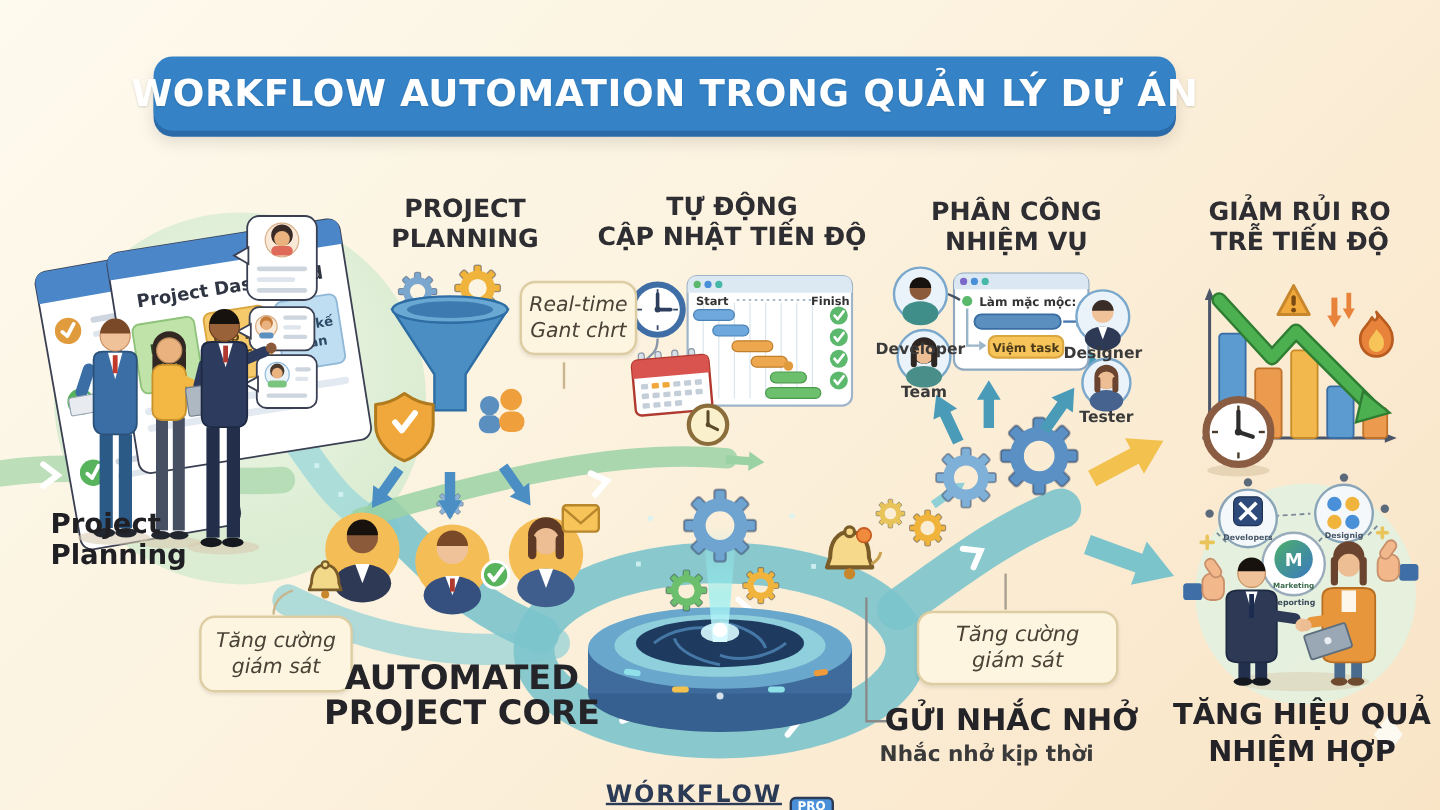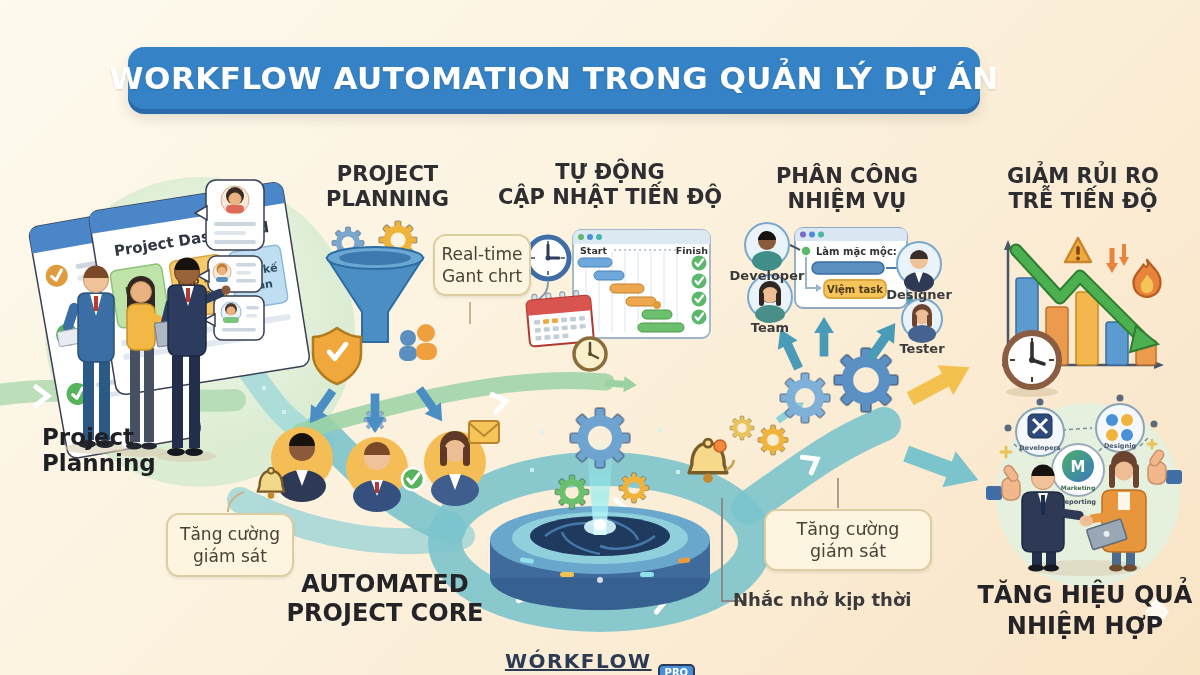"Real-time" .callout { font-style: none -> italic }
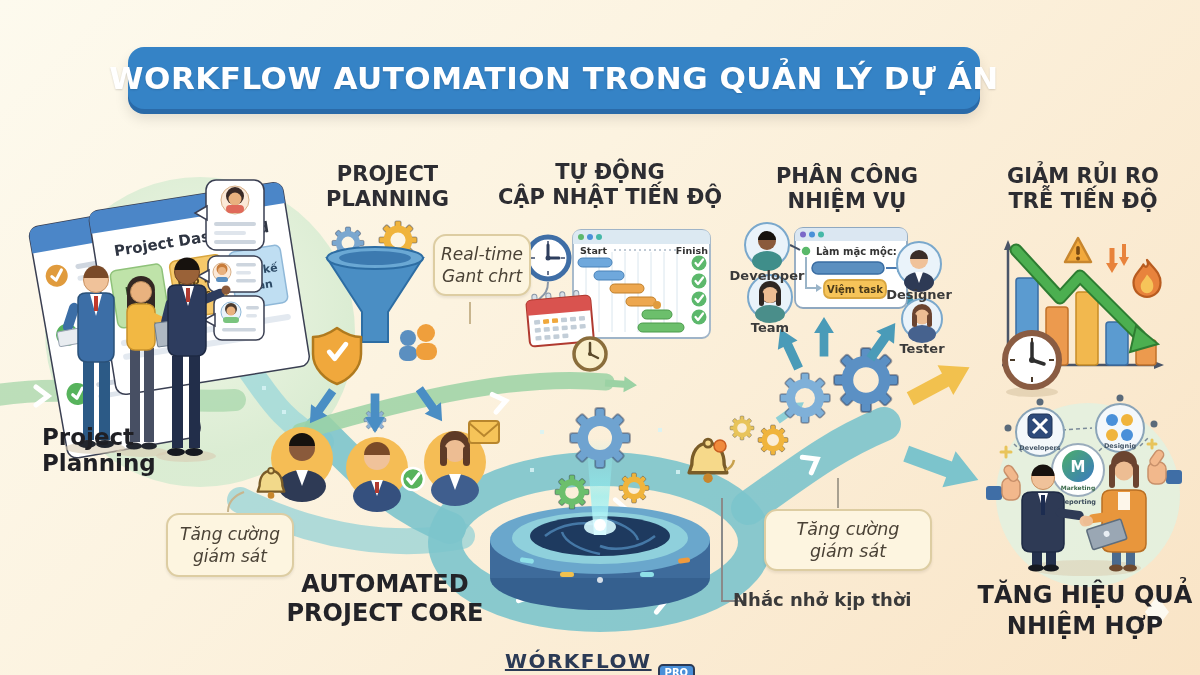"Developer" div.abs { top: 268px -> 284px }
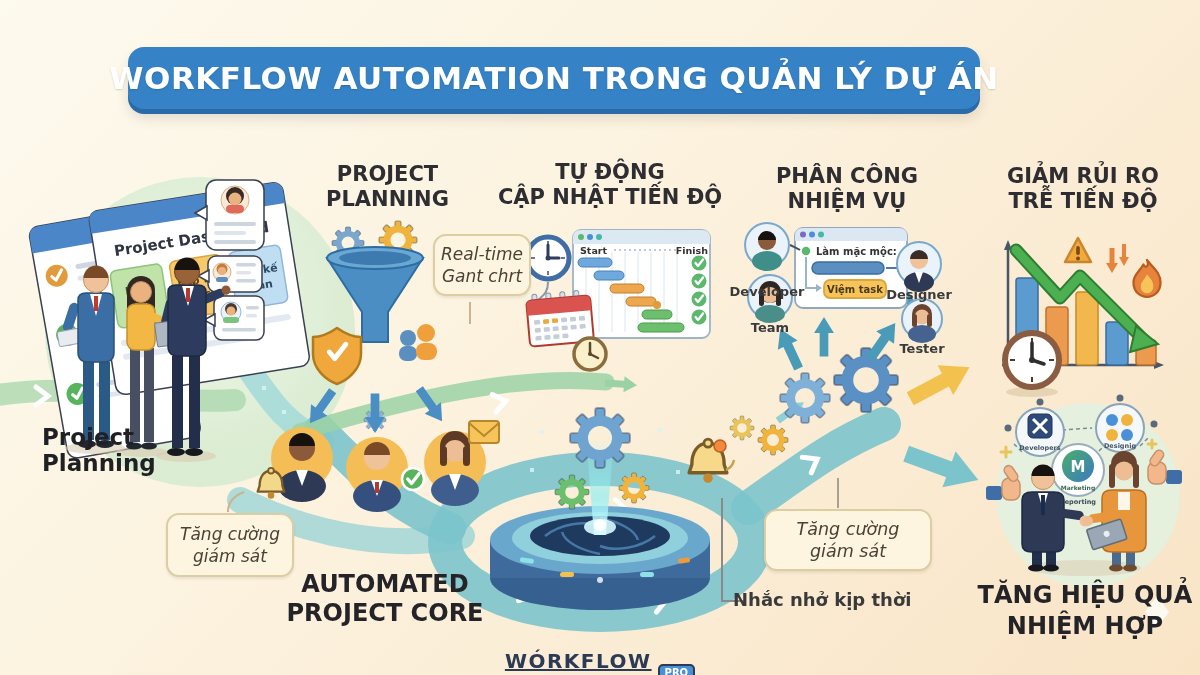"AUTOMATED" div.abs { font-size: 24px -> 28px; top: 570px -> 550px }
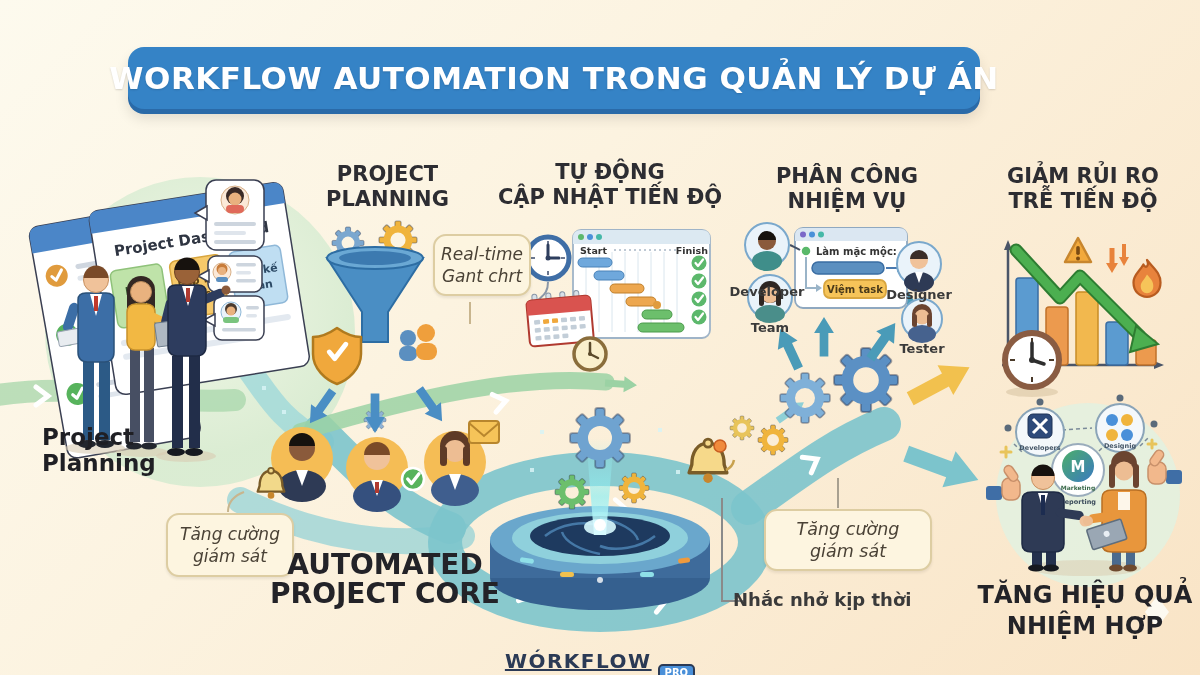"GỬI NHẮC NHỞ" div.big-label { html: none -> <div>GỬI NHẮC NHỞ</div> }
